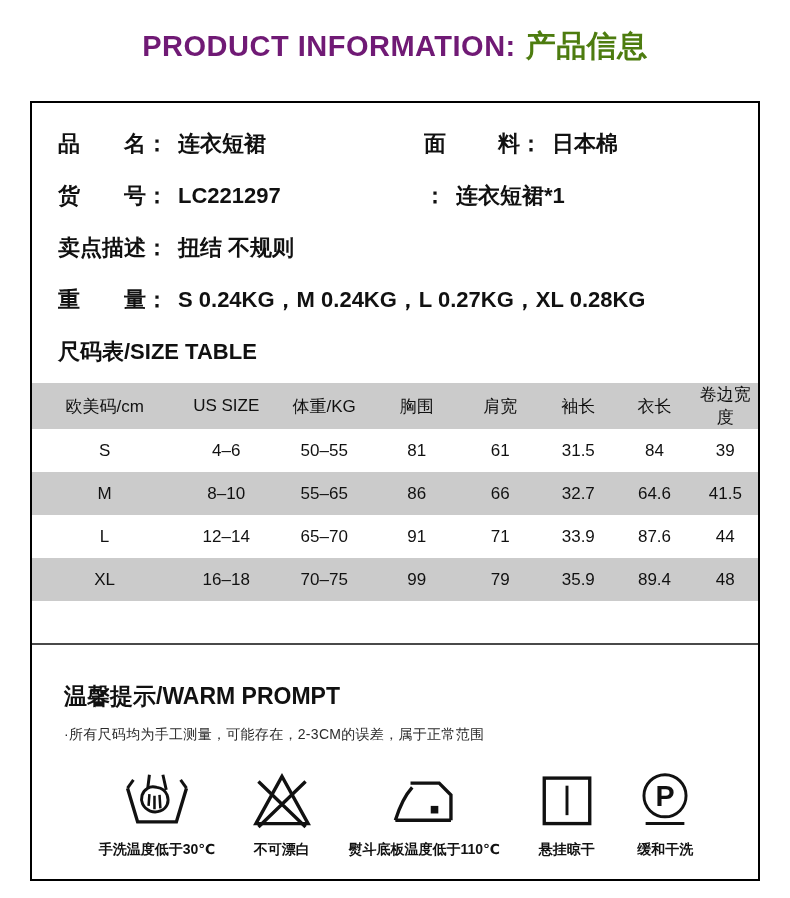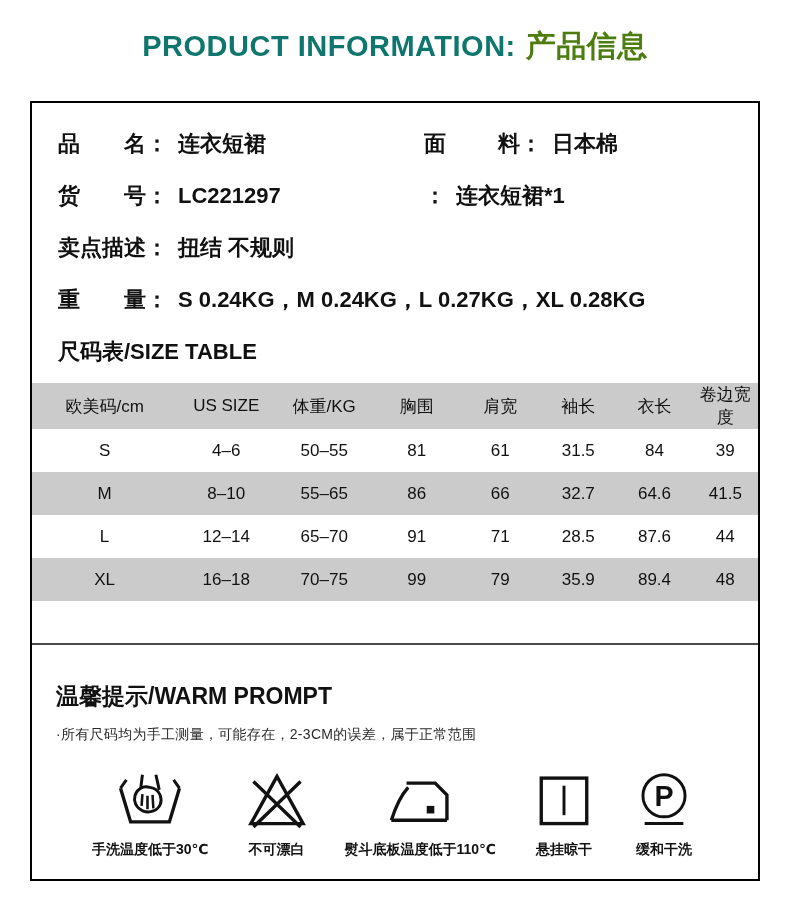"PRODUCT INFORMATION:" .title-en { color: #0f766e -> #701a75 }
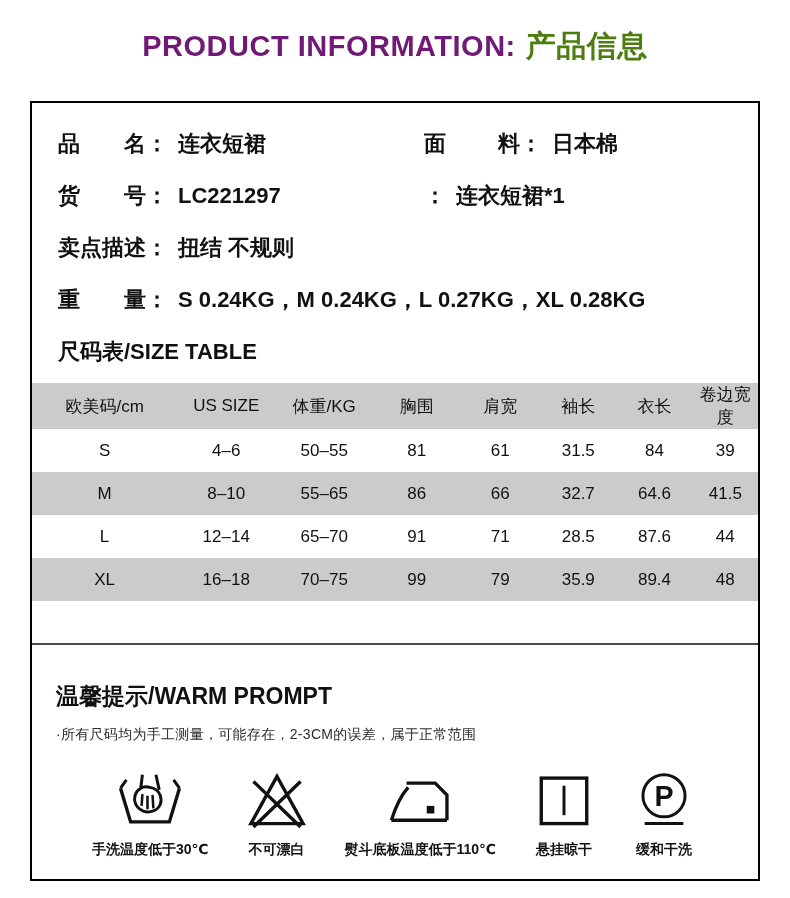"28.5" td { text: 28.5 -> 33.9 }
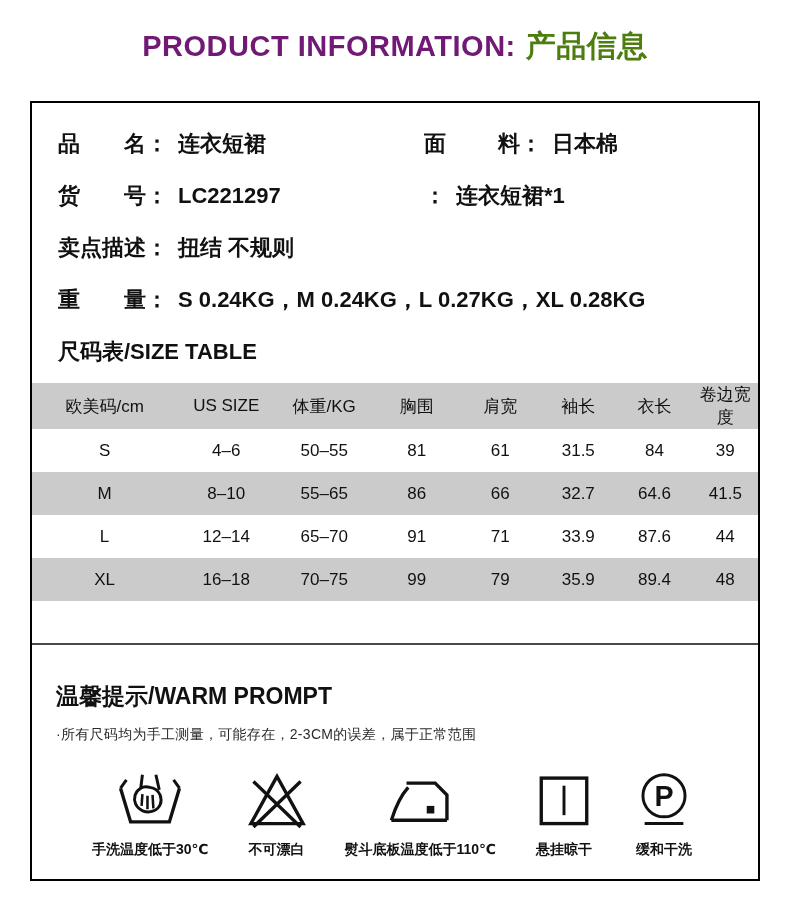"温馨提示/WARM PROMPT" .warm-section { margin-left: 12px -> none; padding: 36px 26px 0 12px -> 36px 26px 0 32px }
